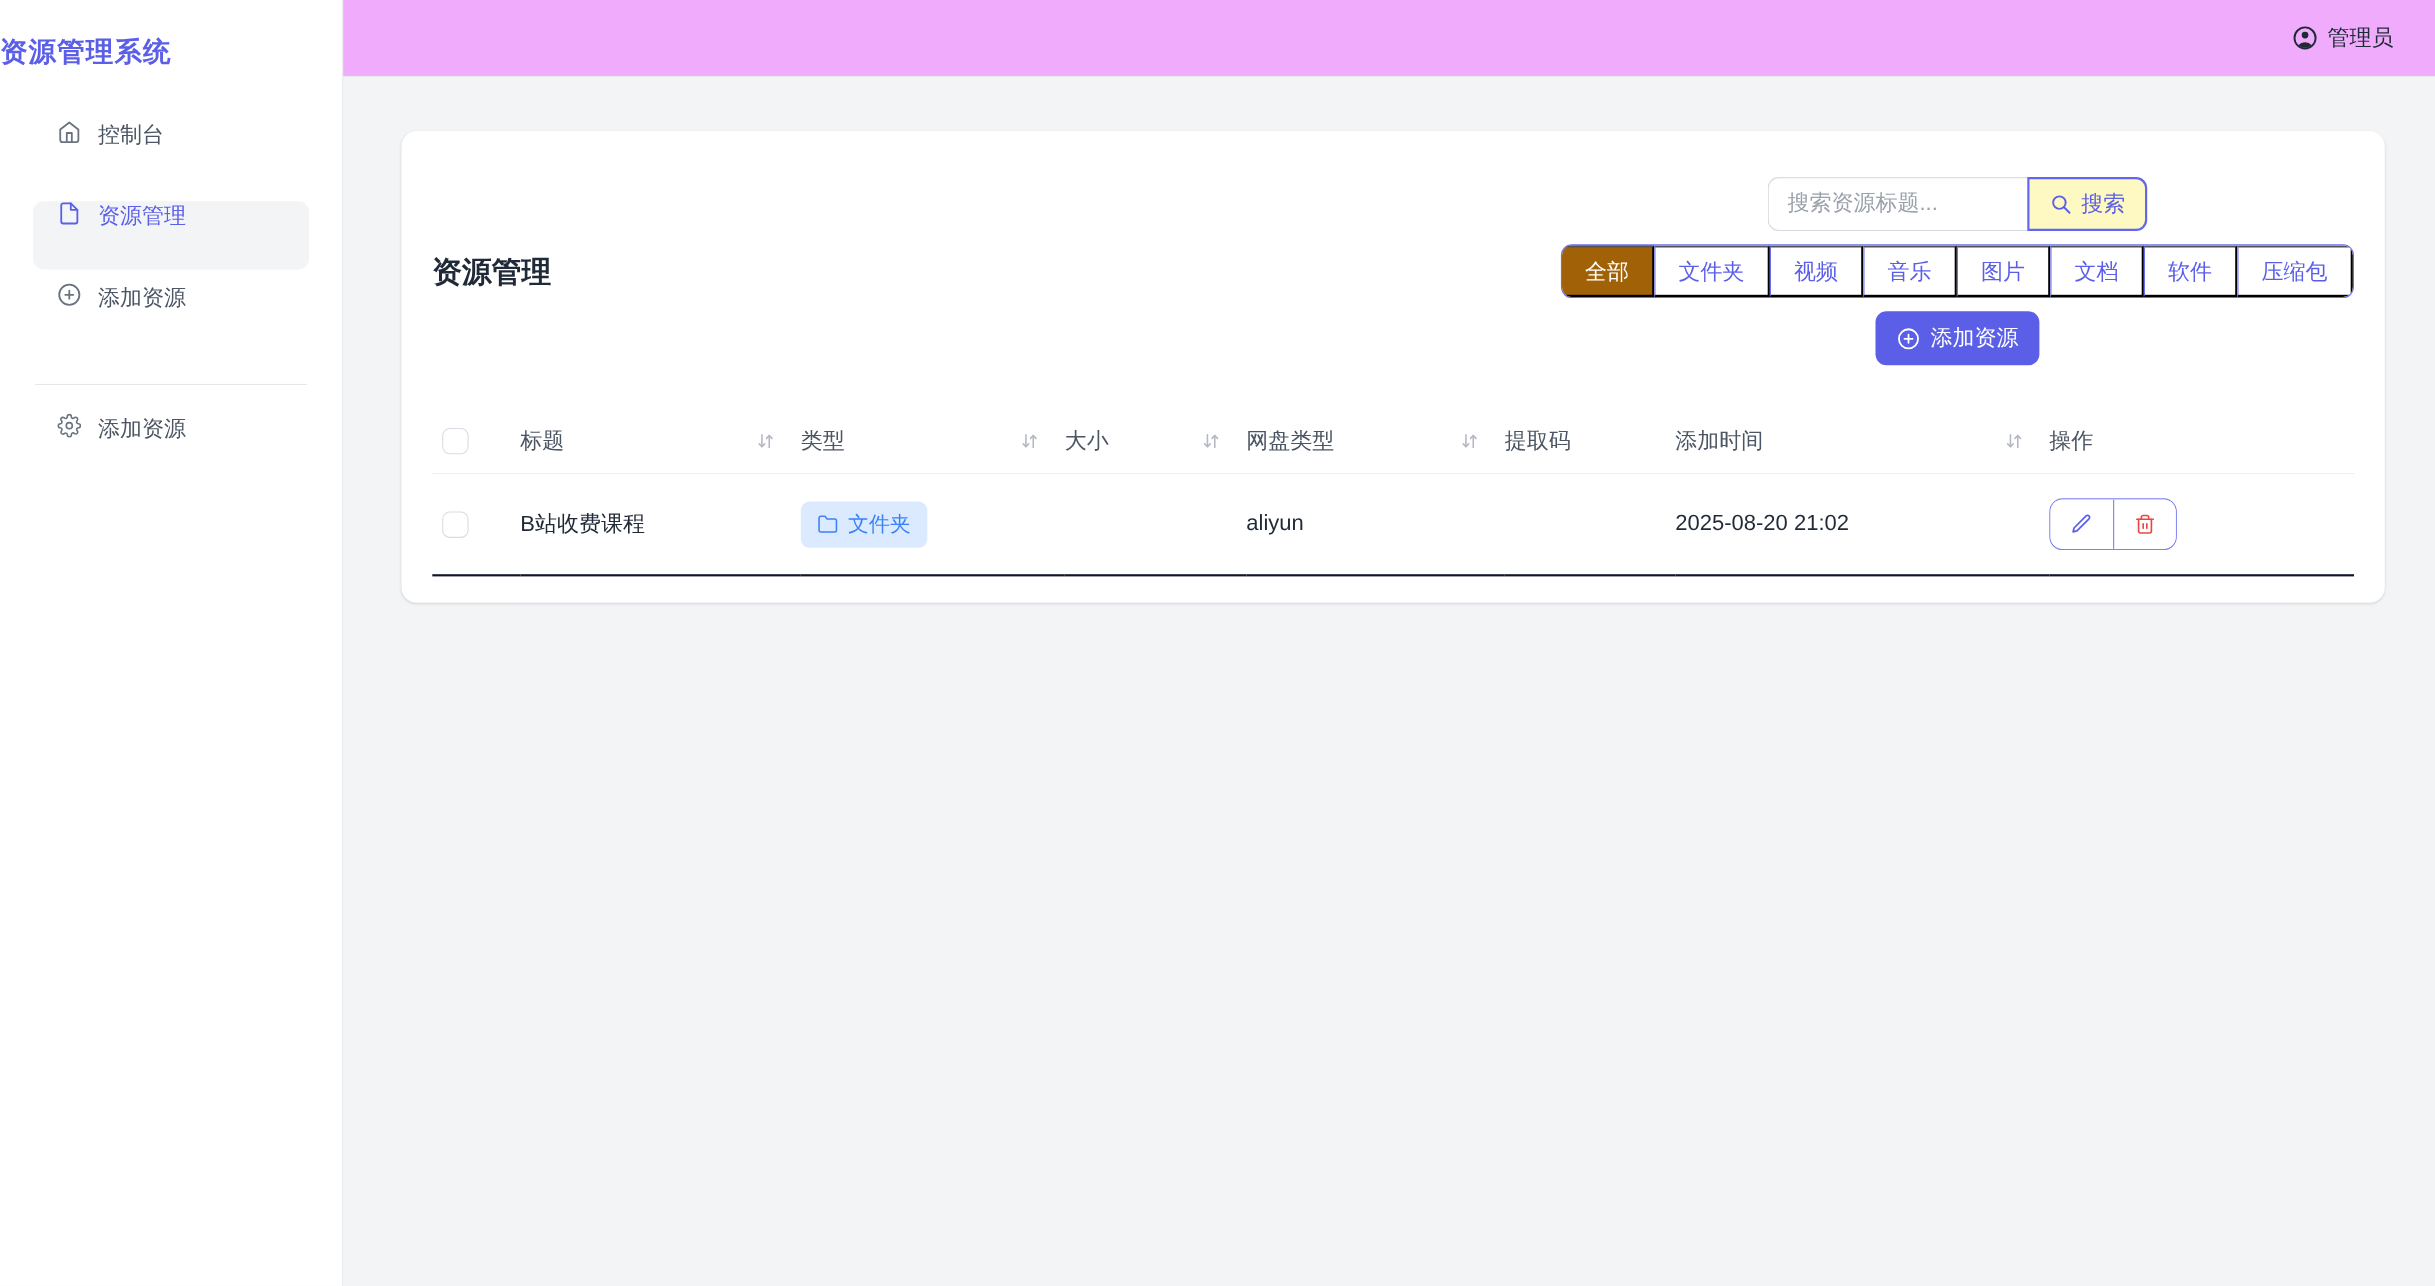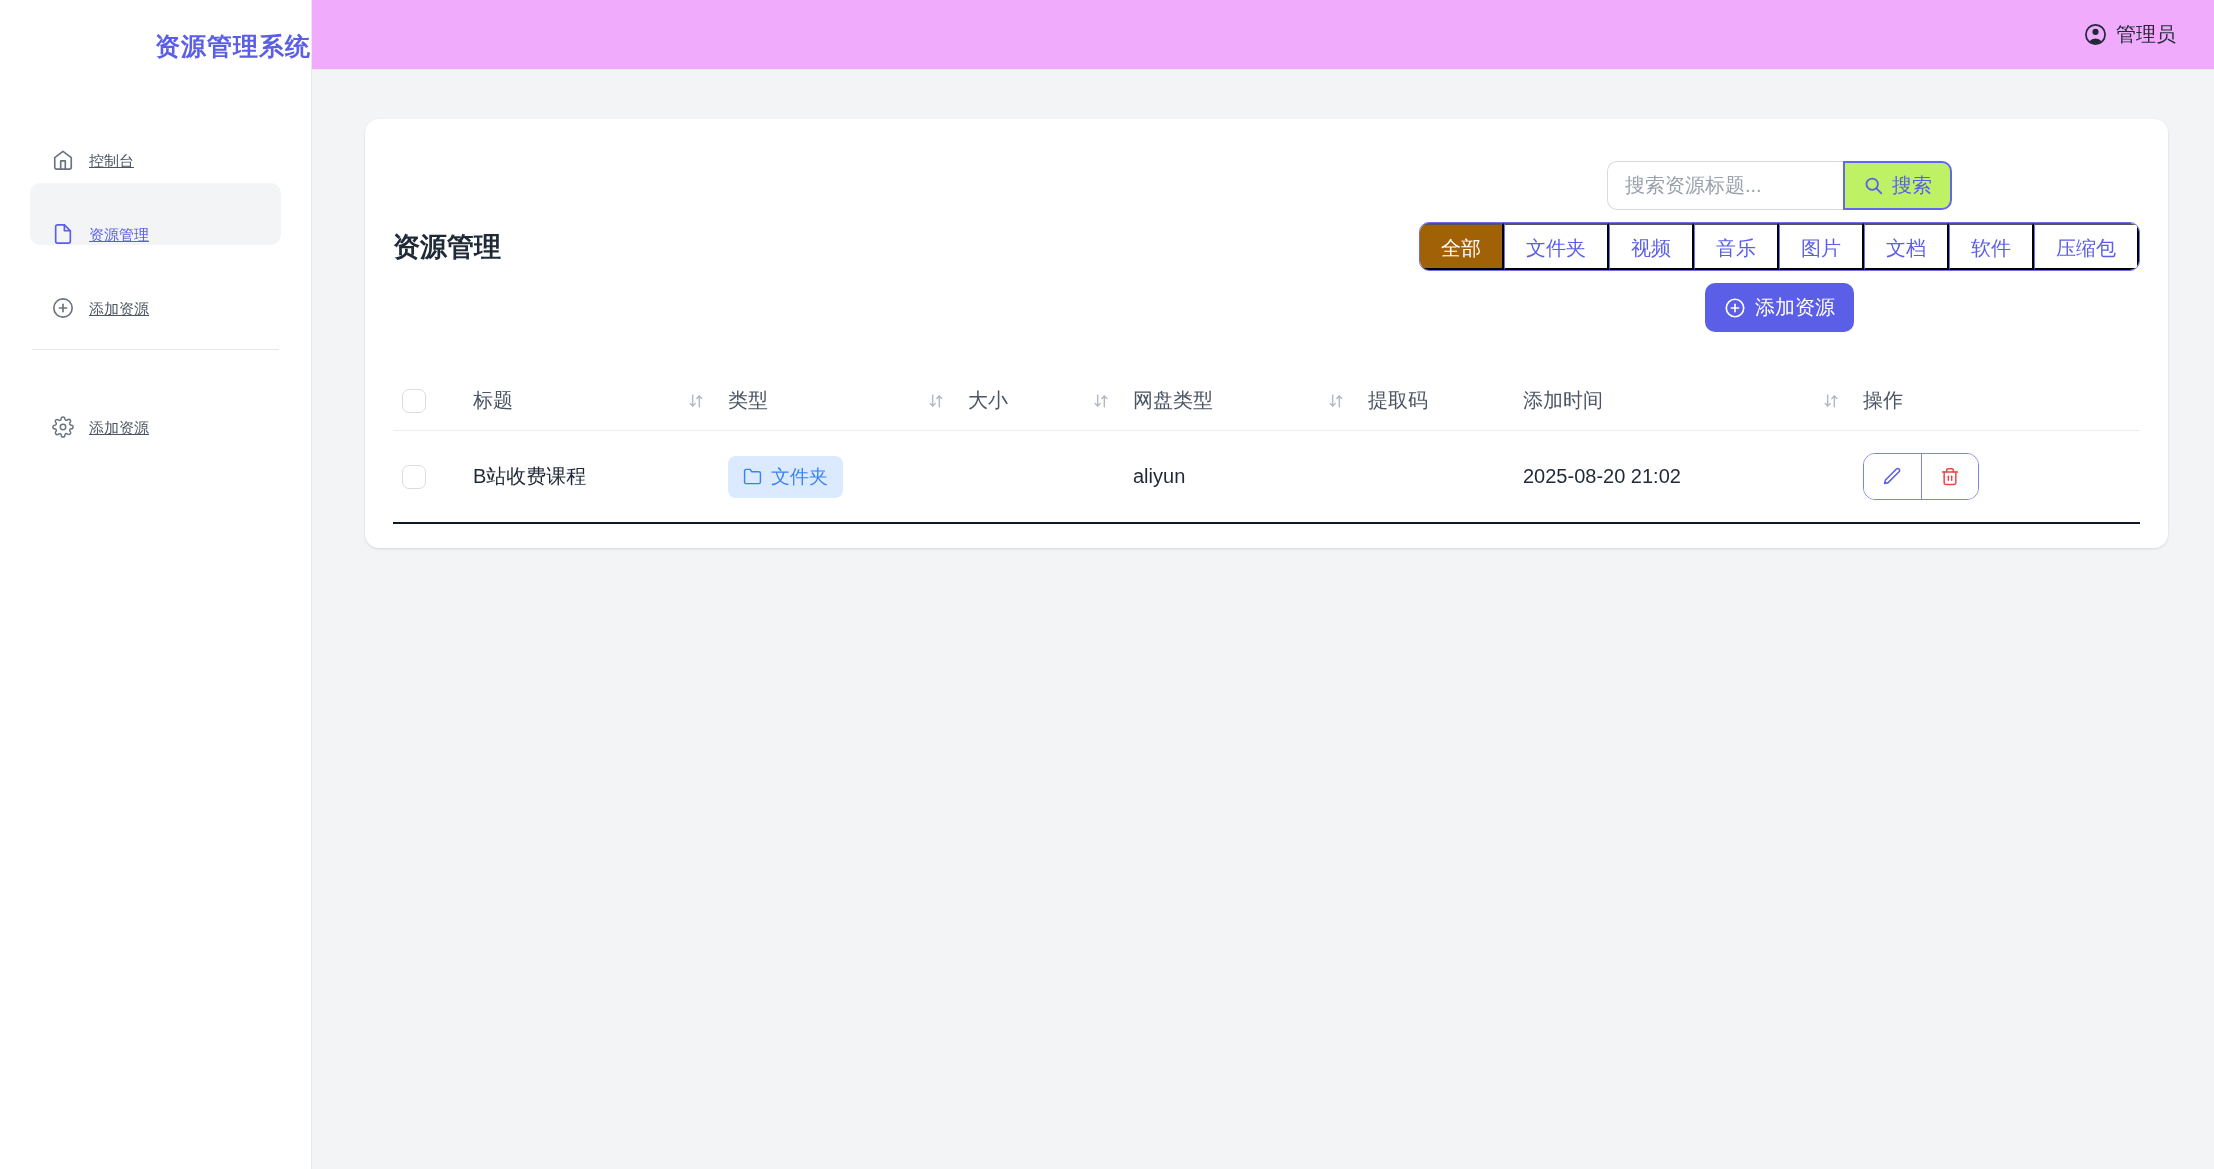"资源管理系统" .brand { text-align: right -> left }
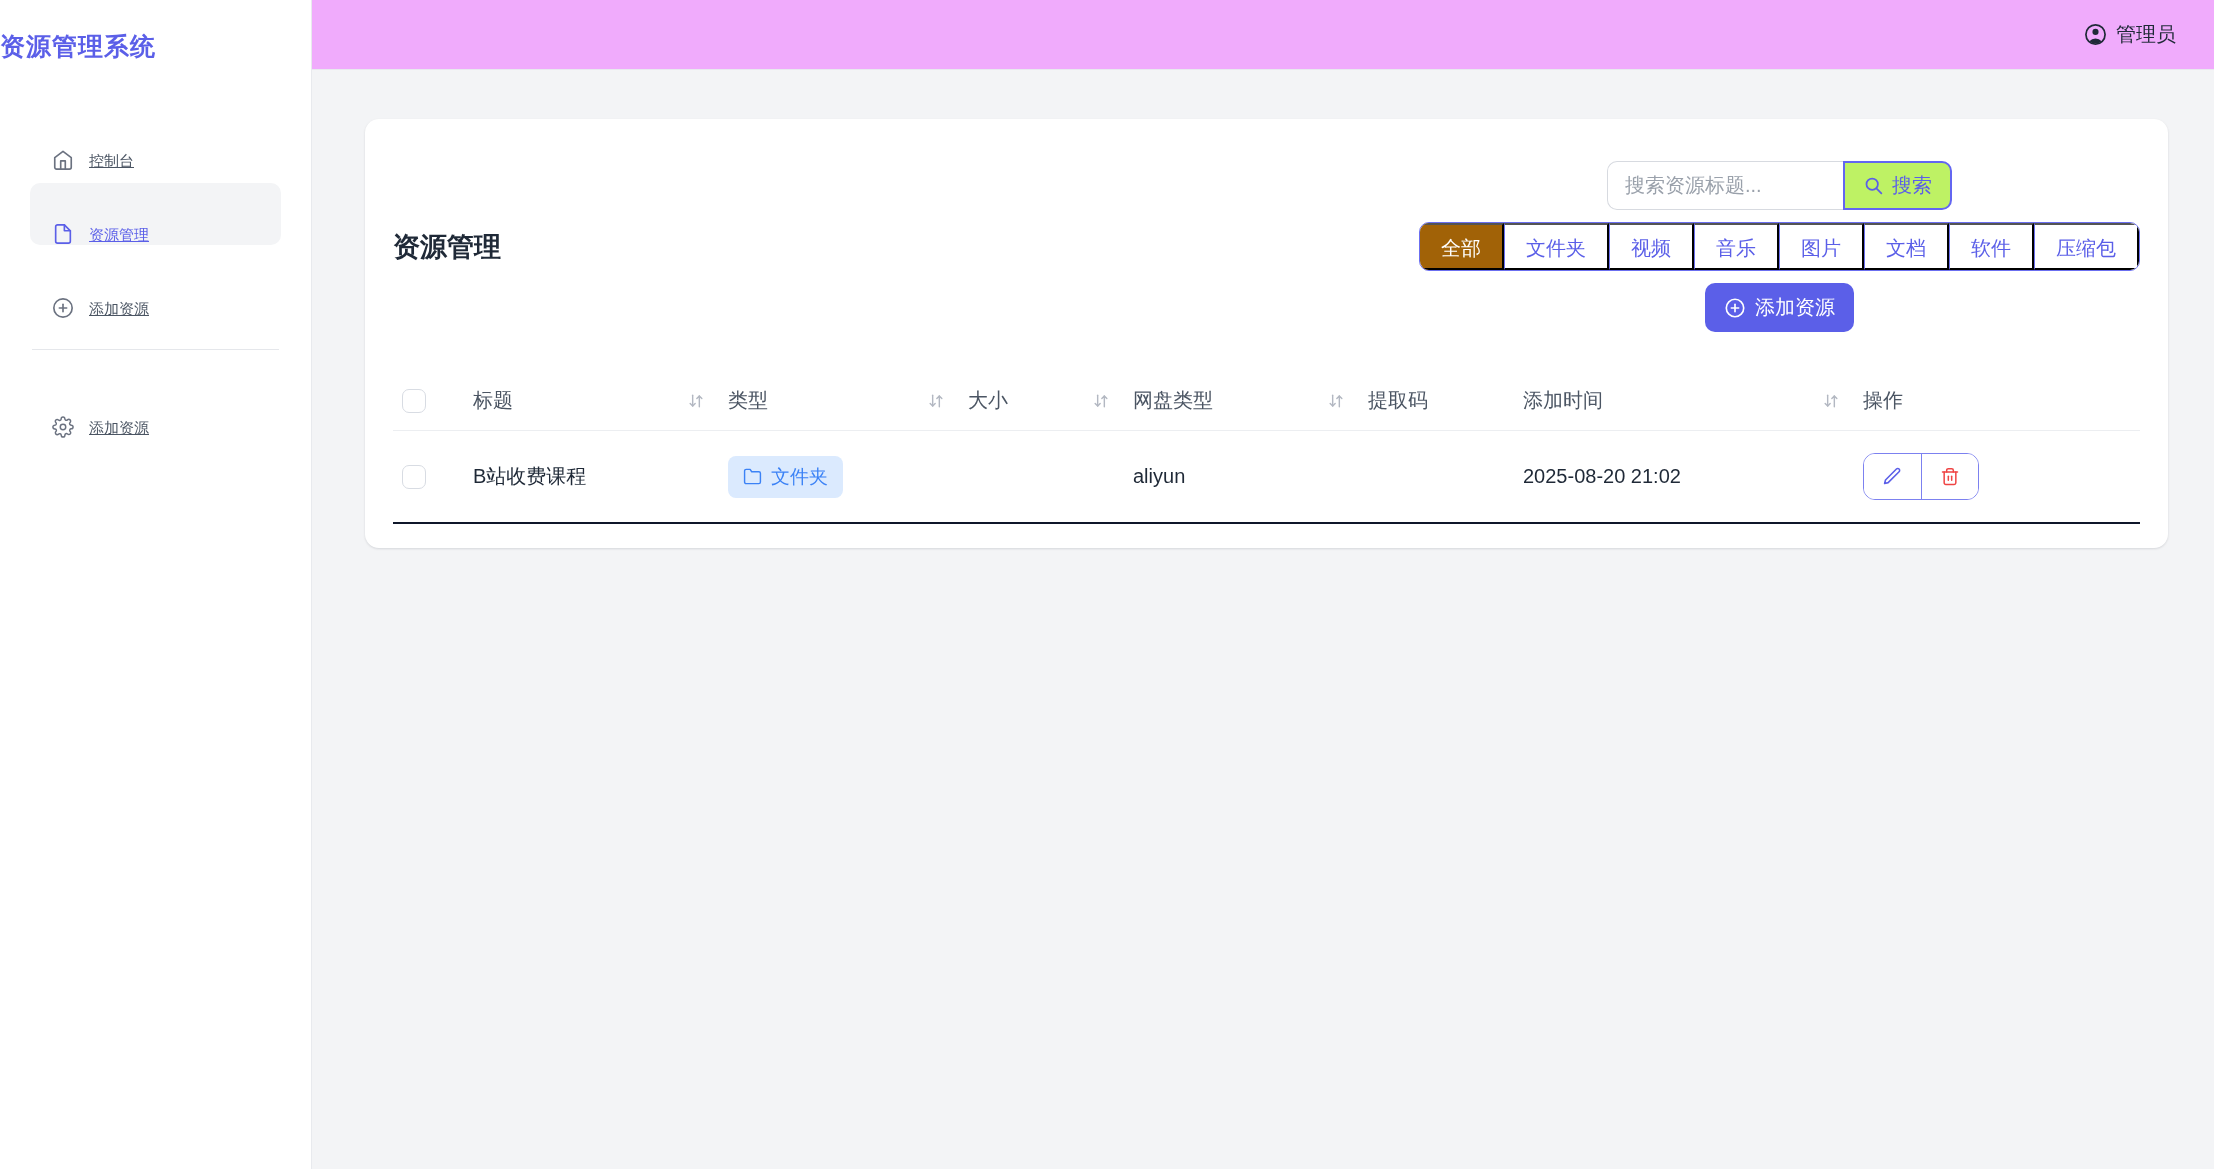"控制台" .nav-item { align-items: flex-end -> flex-start; font-size: 15px -> 20px; text-decoration: underline -> none }
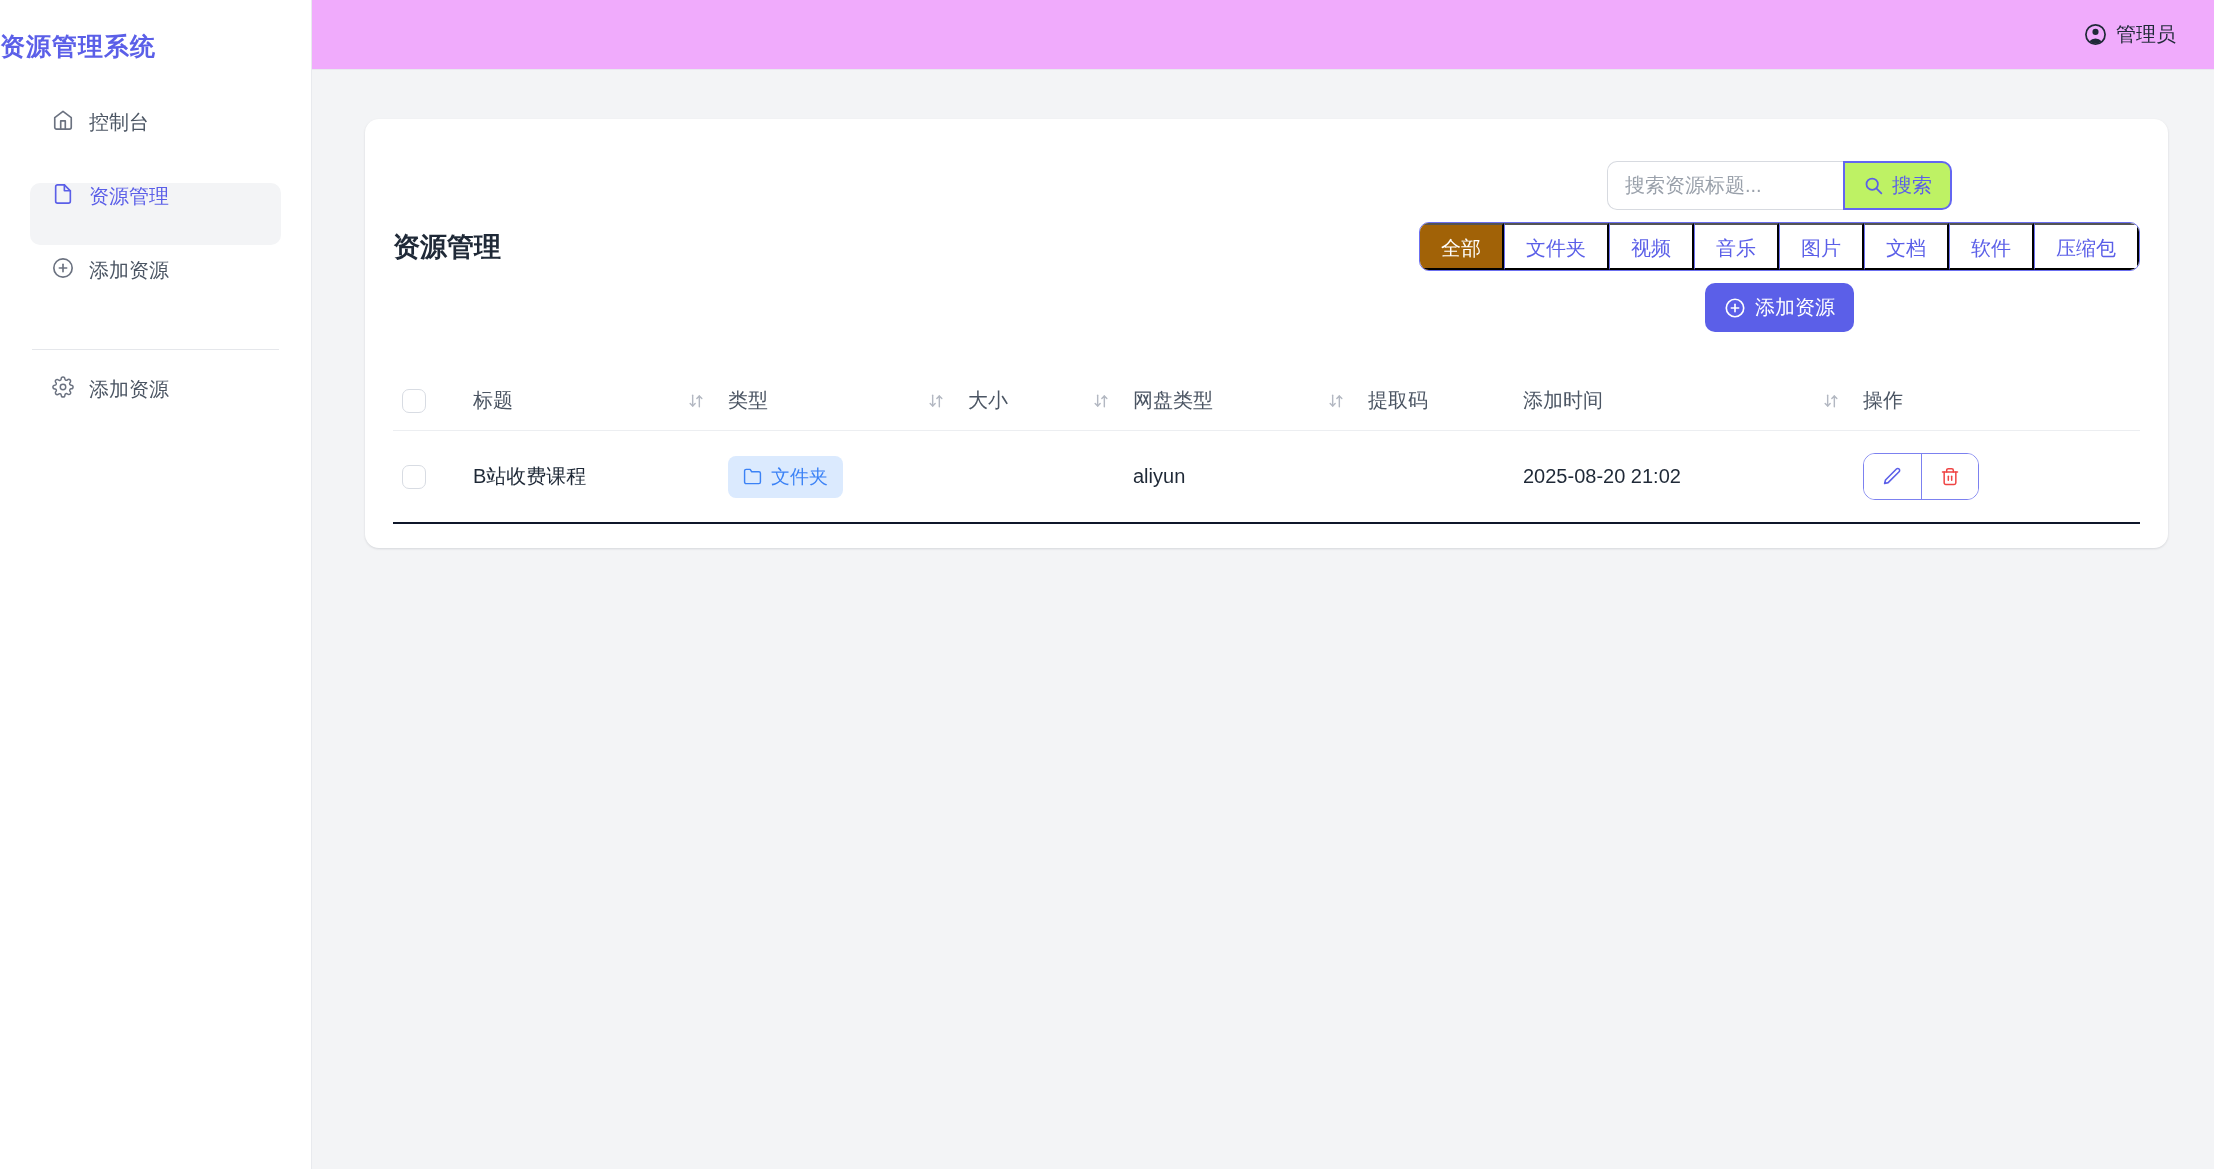"搜索" .search-btn { background: #bef264 -> #fef9c3 }
